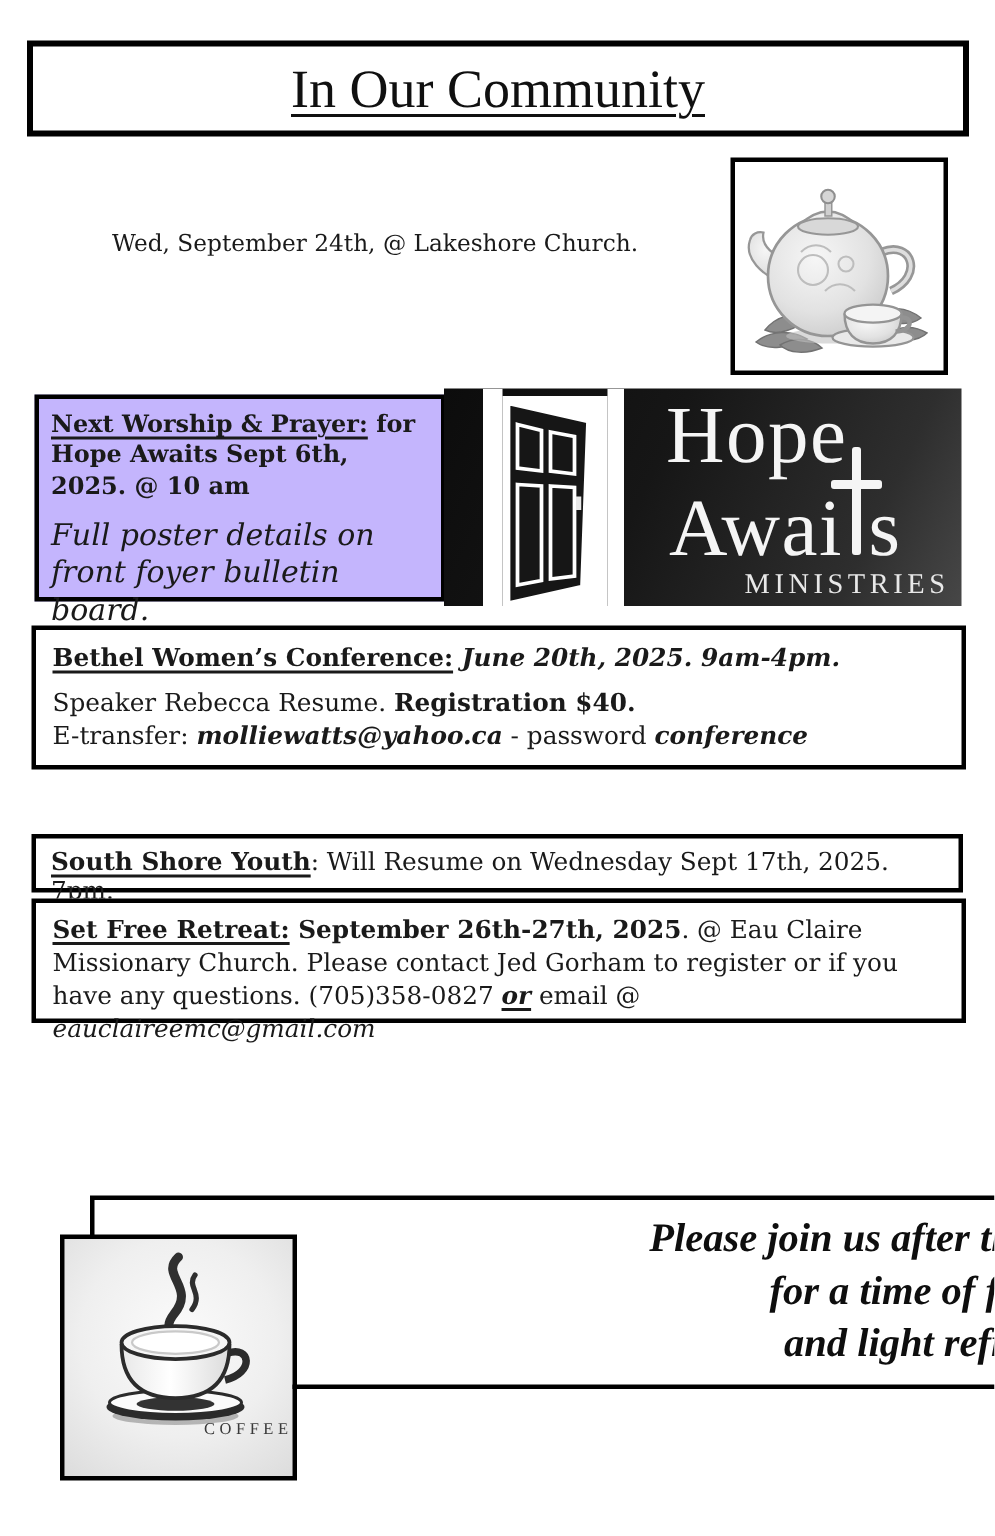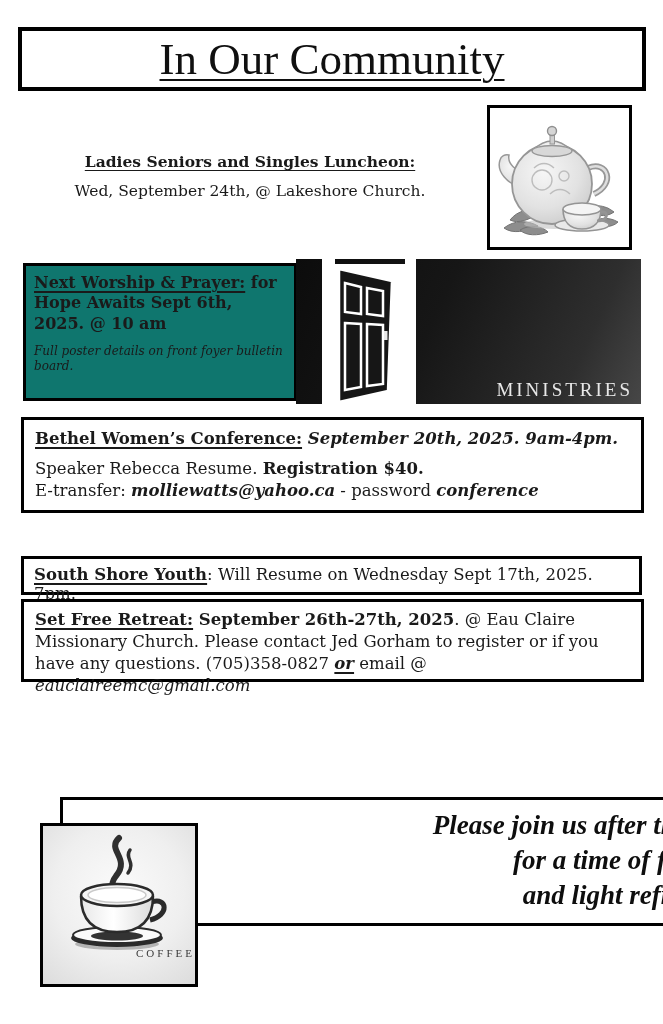"In Our Community" .title-box .title-text { font-size: 45px -> 36px }
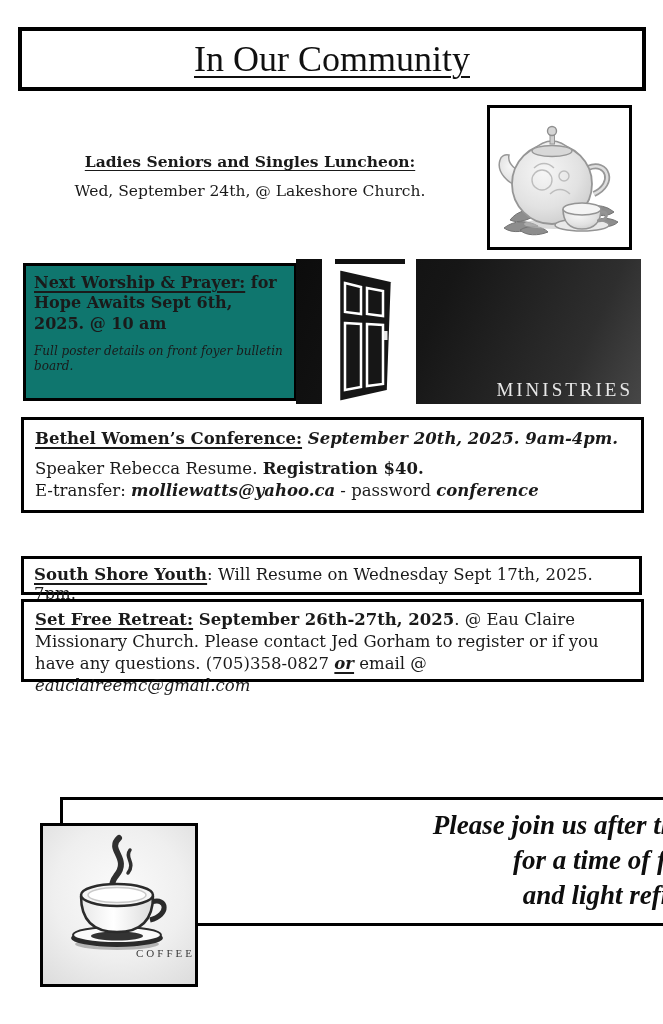"Ladies Seniors and Singles Luncheon:" div.lunch-title { html: <div>Ladies Seniors and Singles Luncheon:</div> -> none }
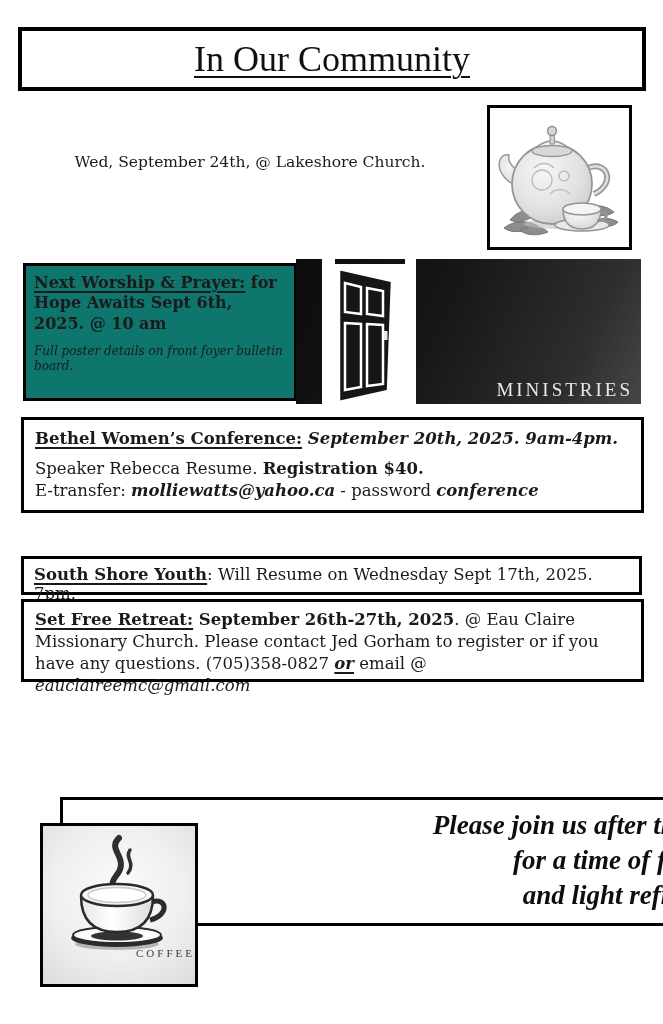"Next Worship & Prayer: for" .worship-box { background: #0f766e -> #c4b5fd }
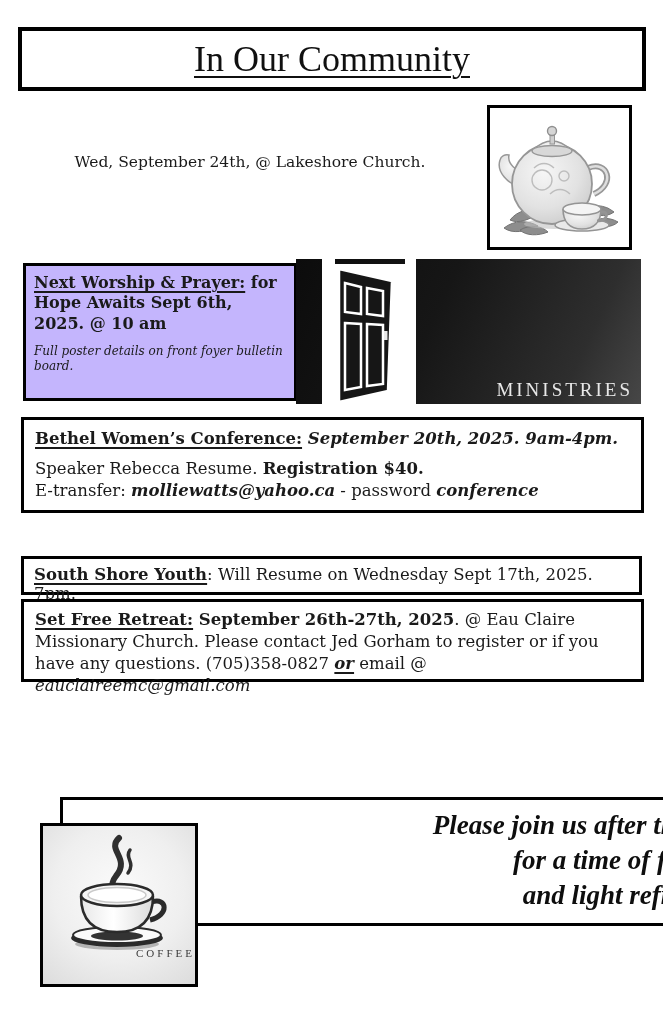"Hope" div.hope-word { html: none -> <div>Hope</div> }
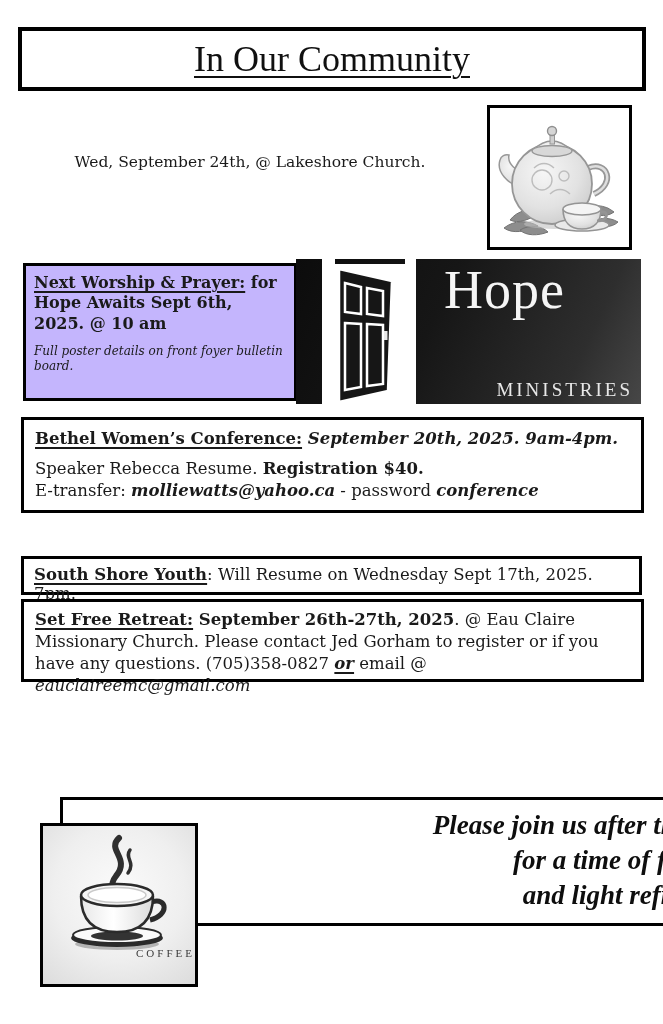"Full poster details on front" .worship-box .w-note { font-size: 12px -> 20px }
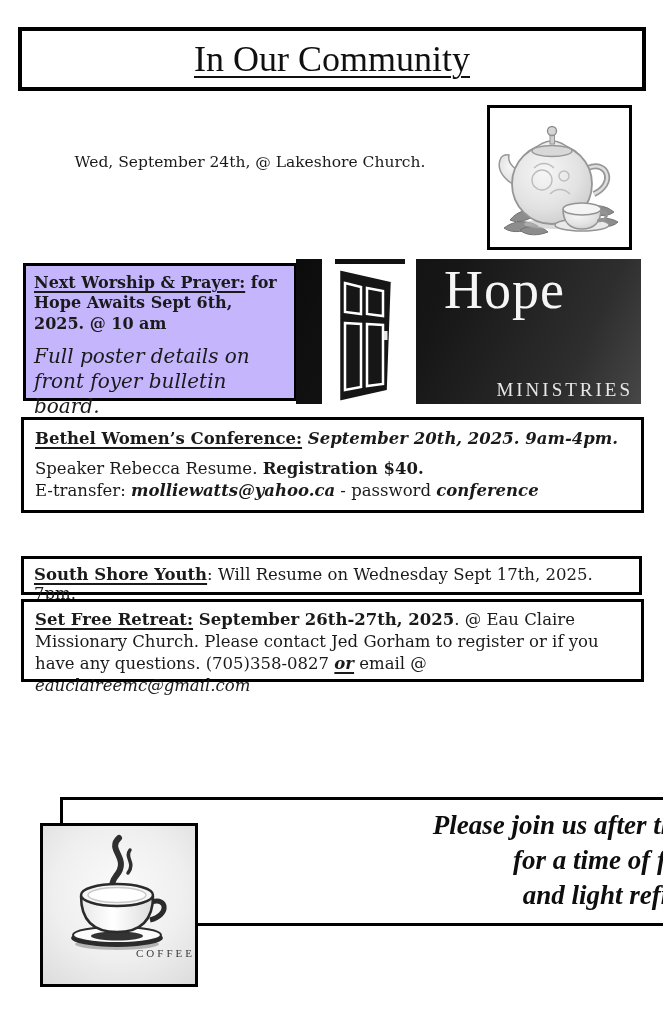"Awai s" div.awaits-word { html: none -> <div><span>Awai</span><span><span></span><span></span></span><span>s</span></div> }
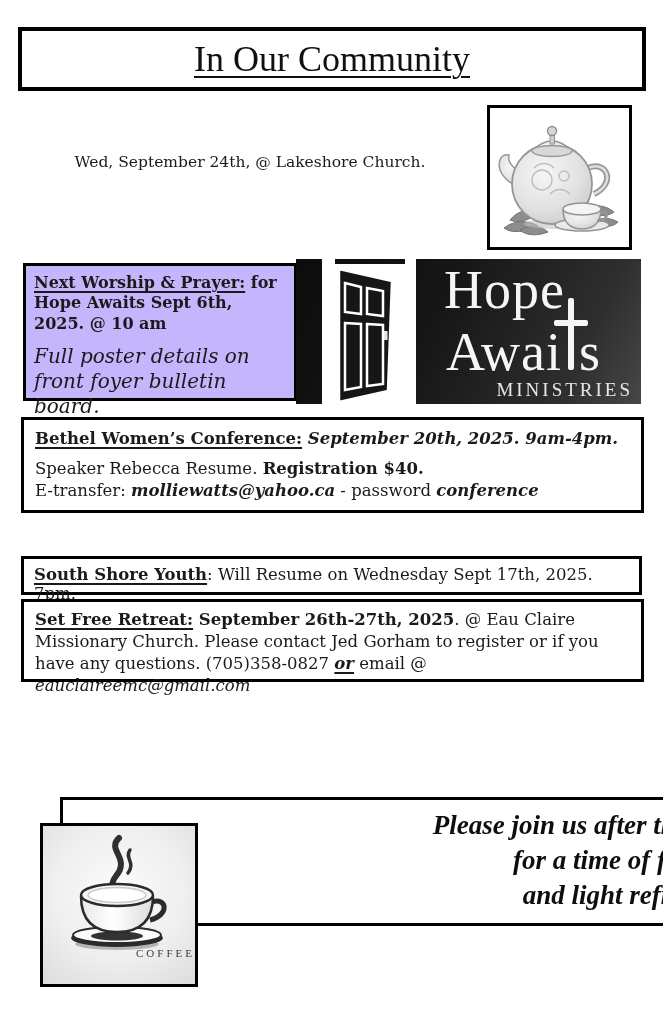"September 20th, 2025. 9am-4pm." span.i { text: September -> June }
